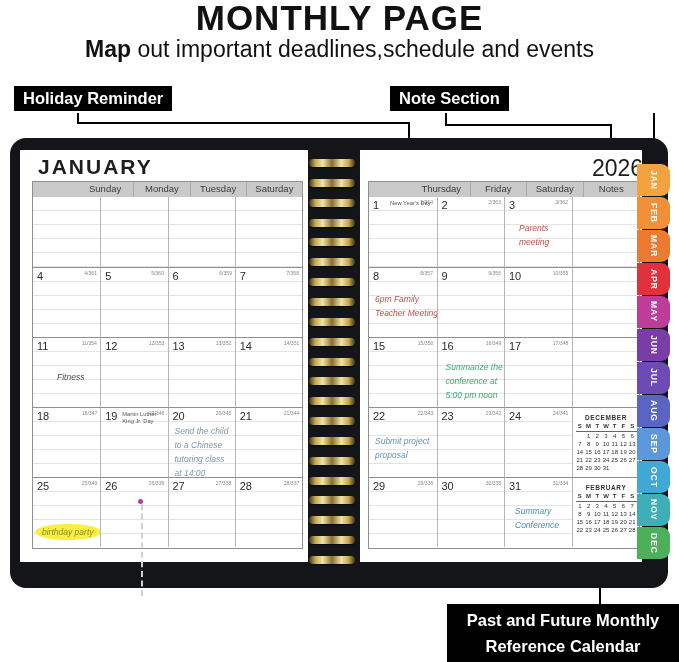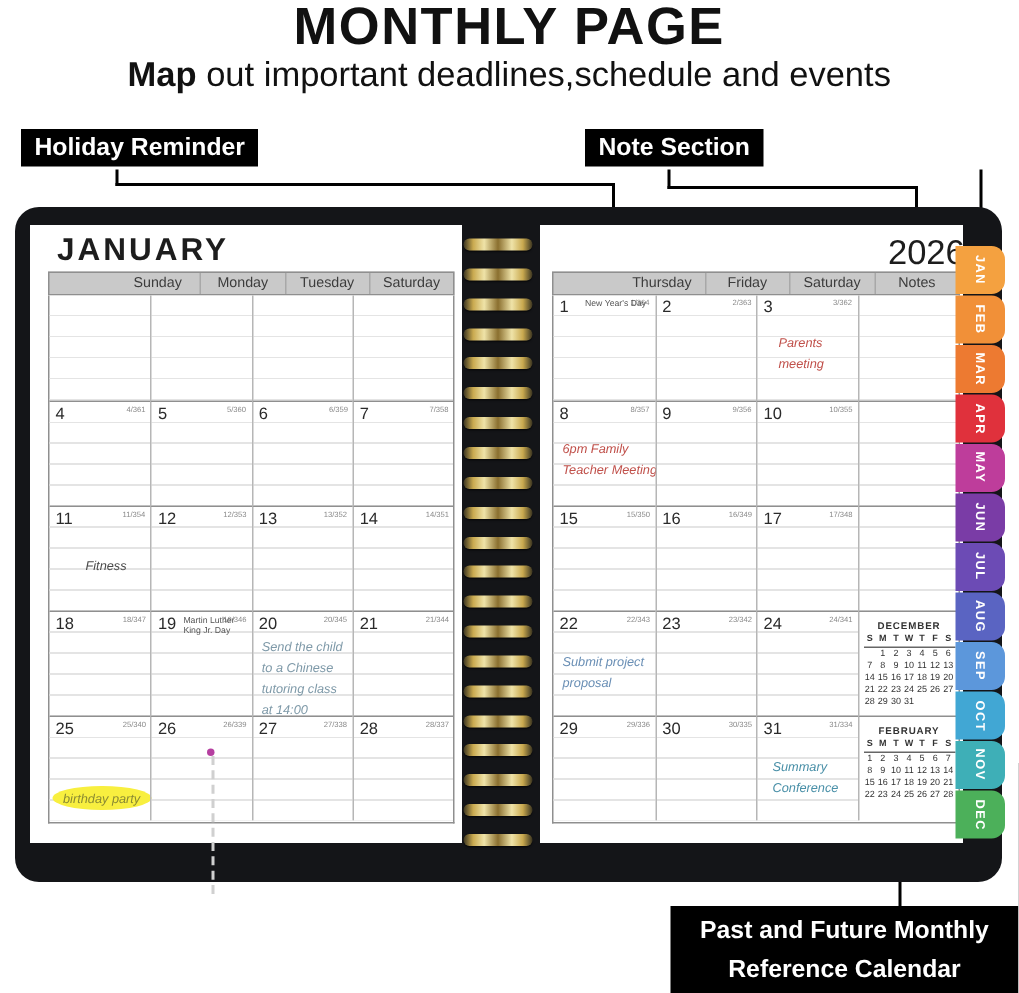"Sunday" .grid-head { height: 16px -> 28px }
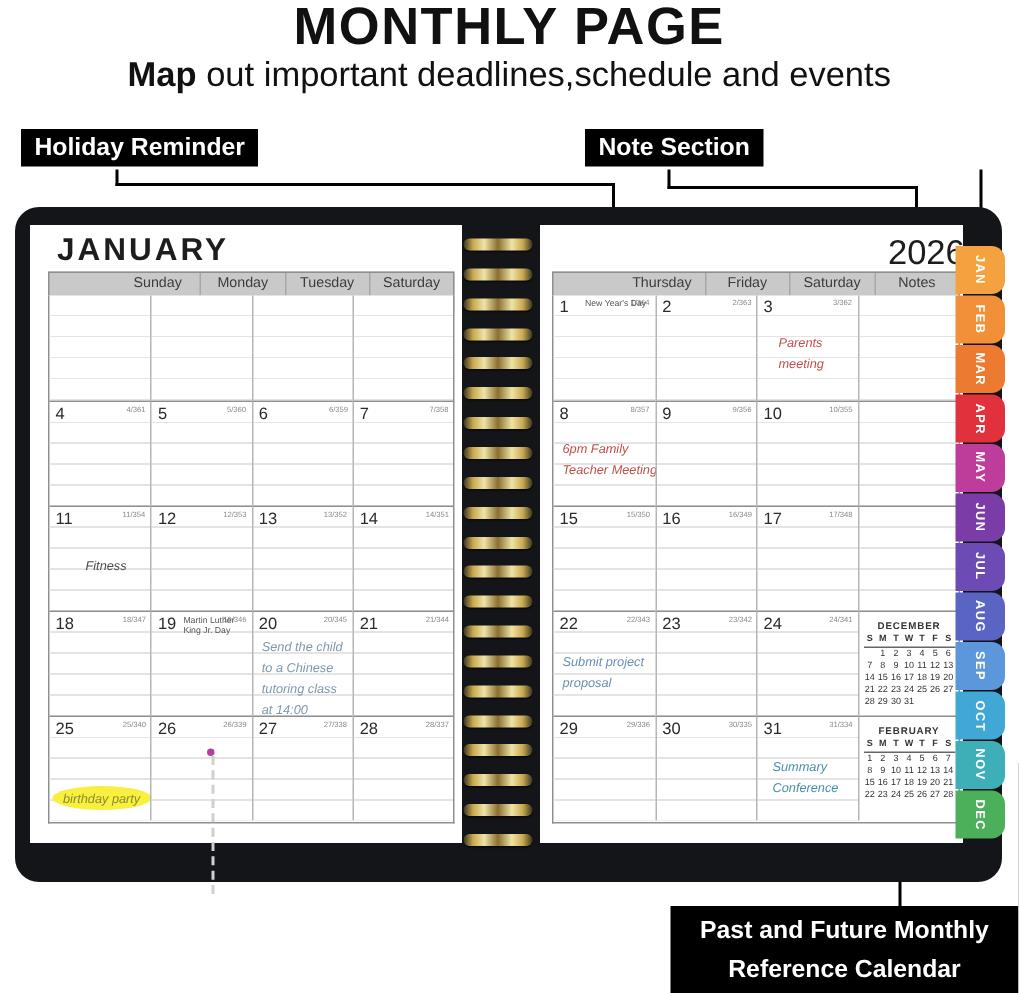"Summarize the" div.note { html: none -> <div> <div>Summarize the</div> <div>conference at</div> <div>5:00 pm noon</div> </div> }
